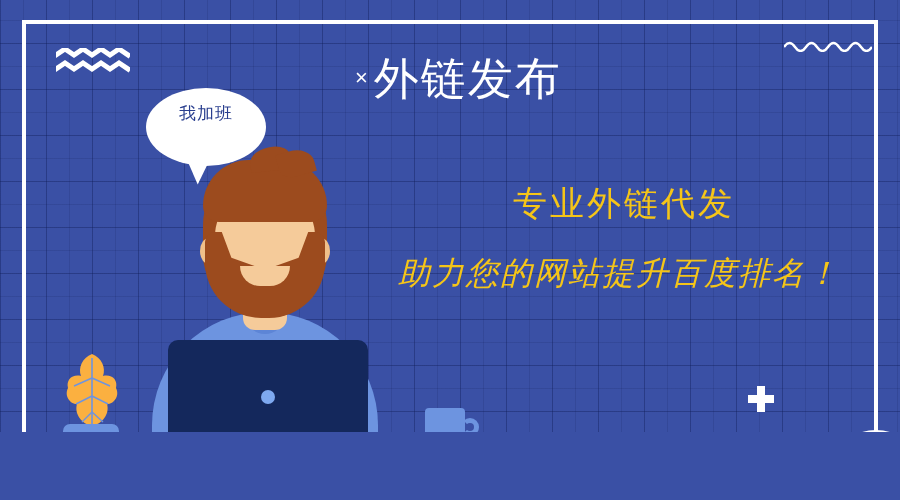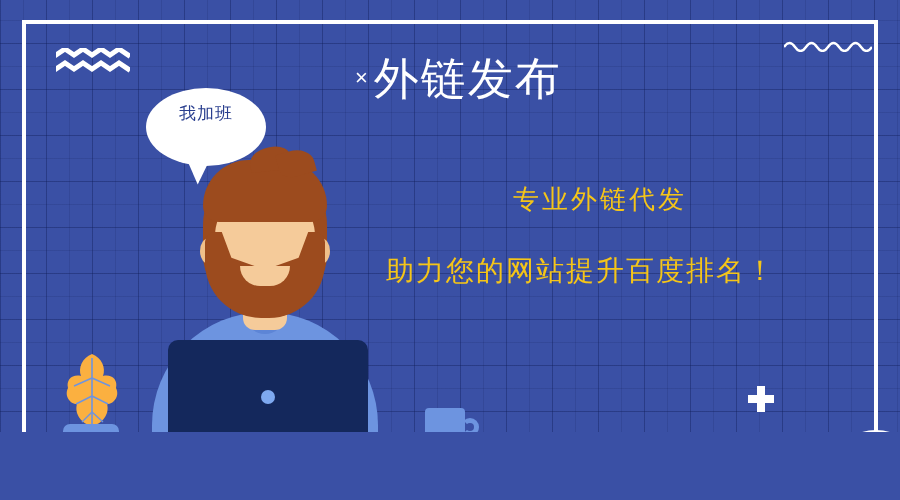"专业外链代发" .sub1 { font-size: 26px -> 34px }
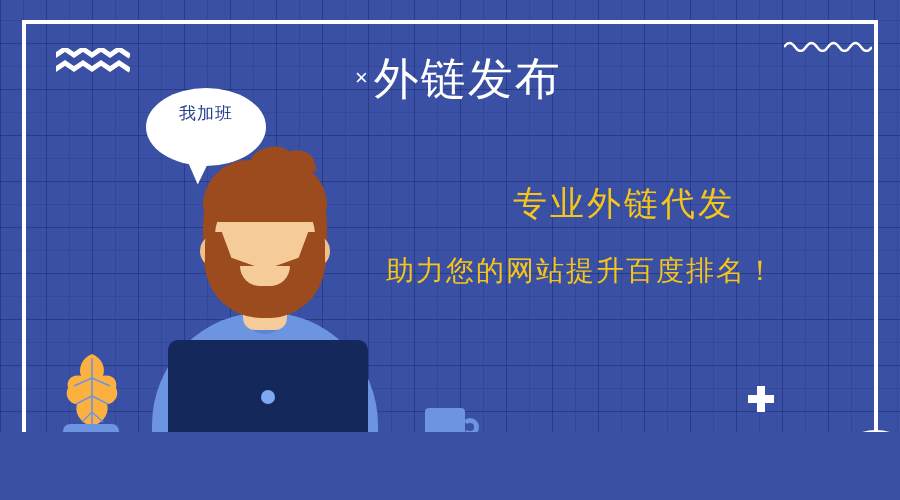"助力您的网站提升百度排名！" .sub2 { font-size: 28px -> 32px; font-style: none -> italic; left: 386px -> 398px }
